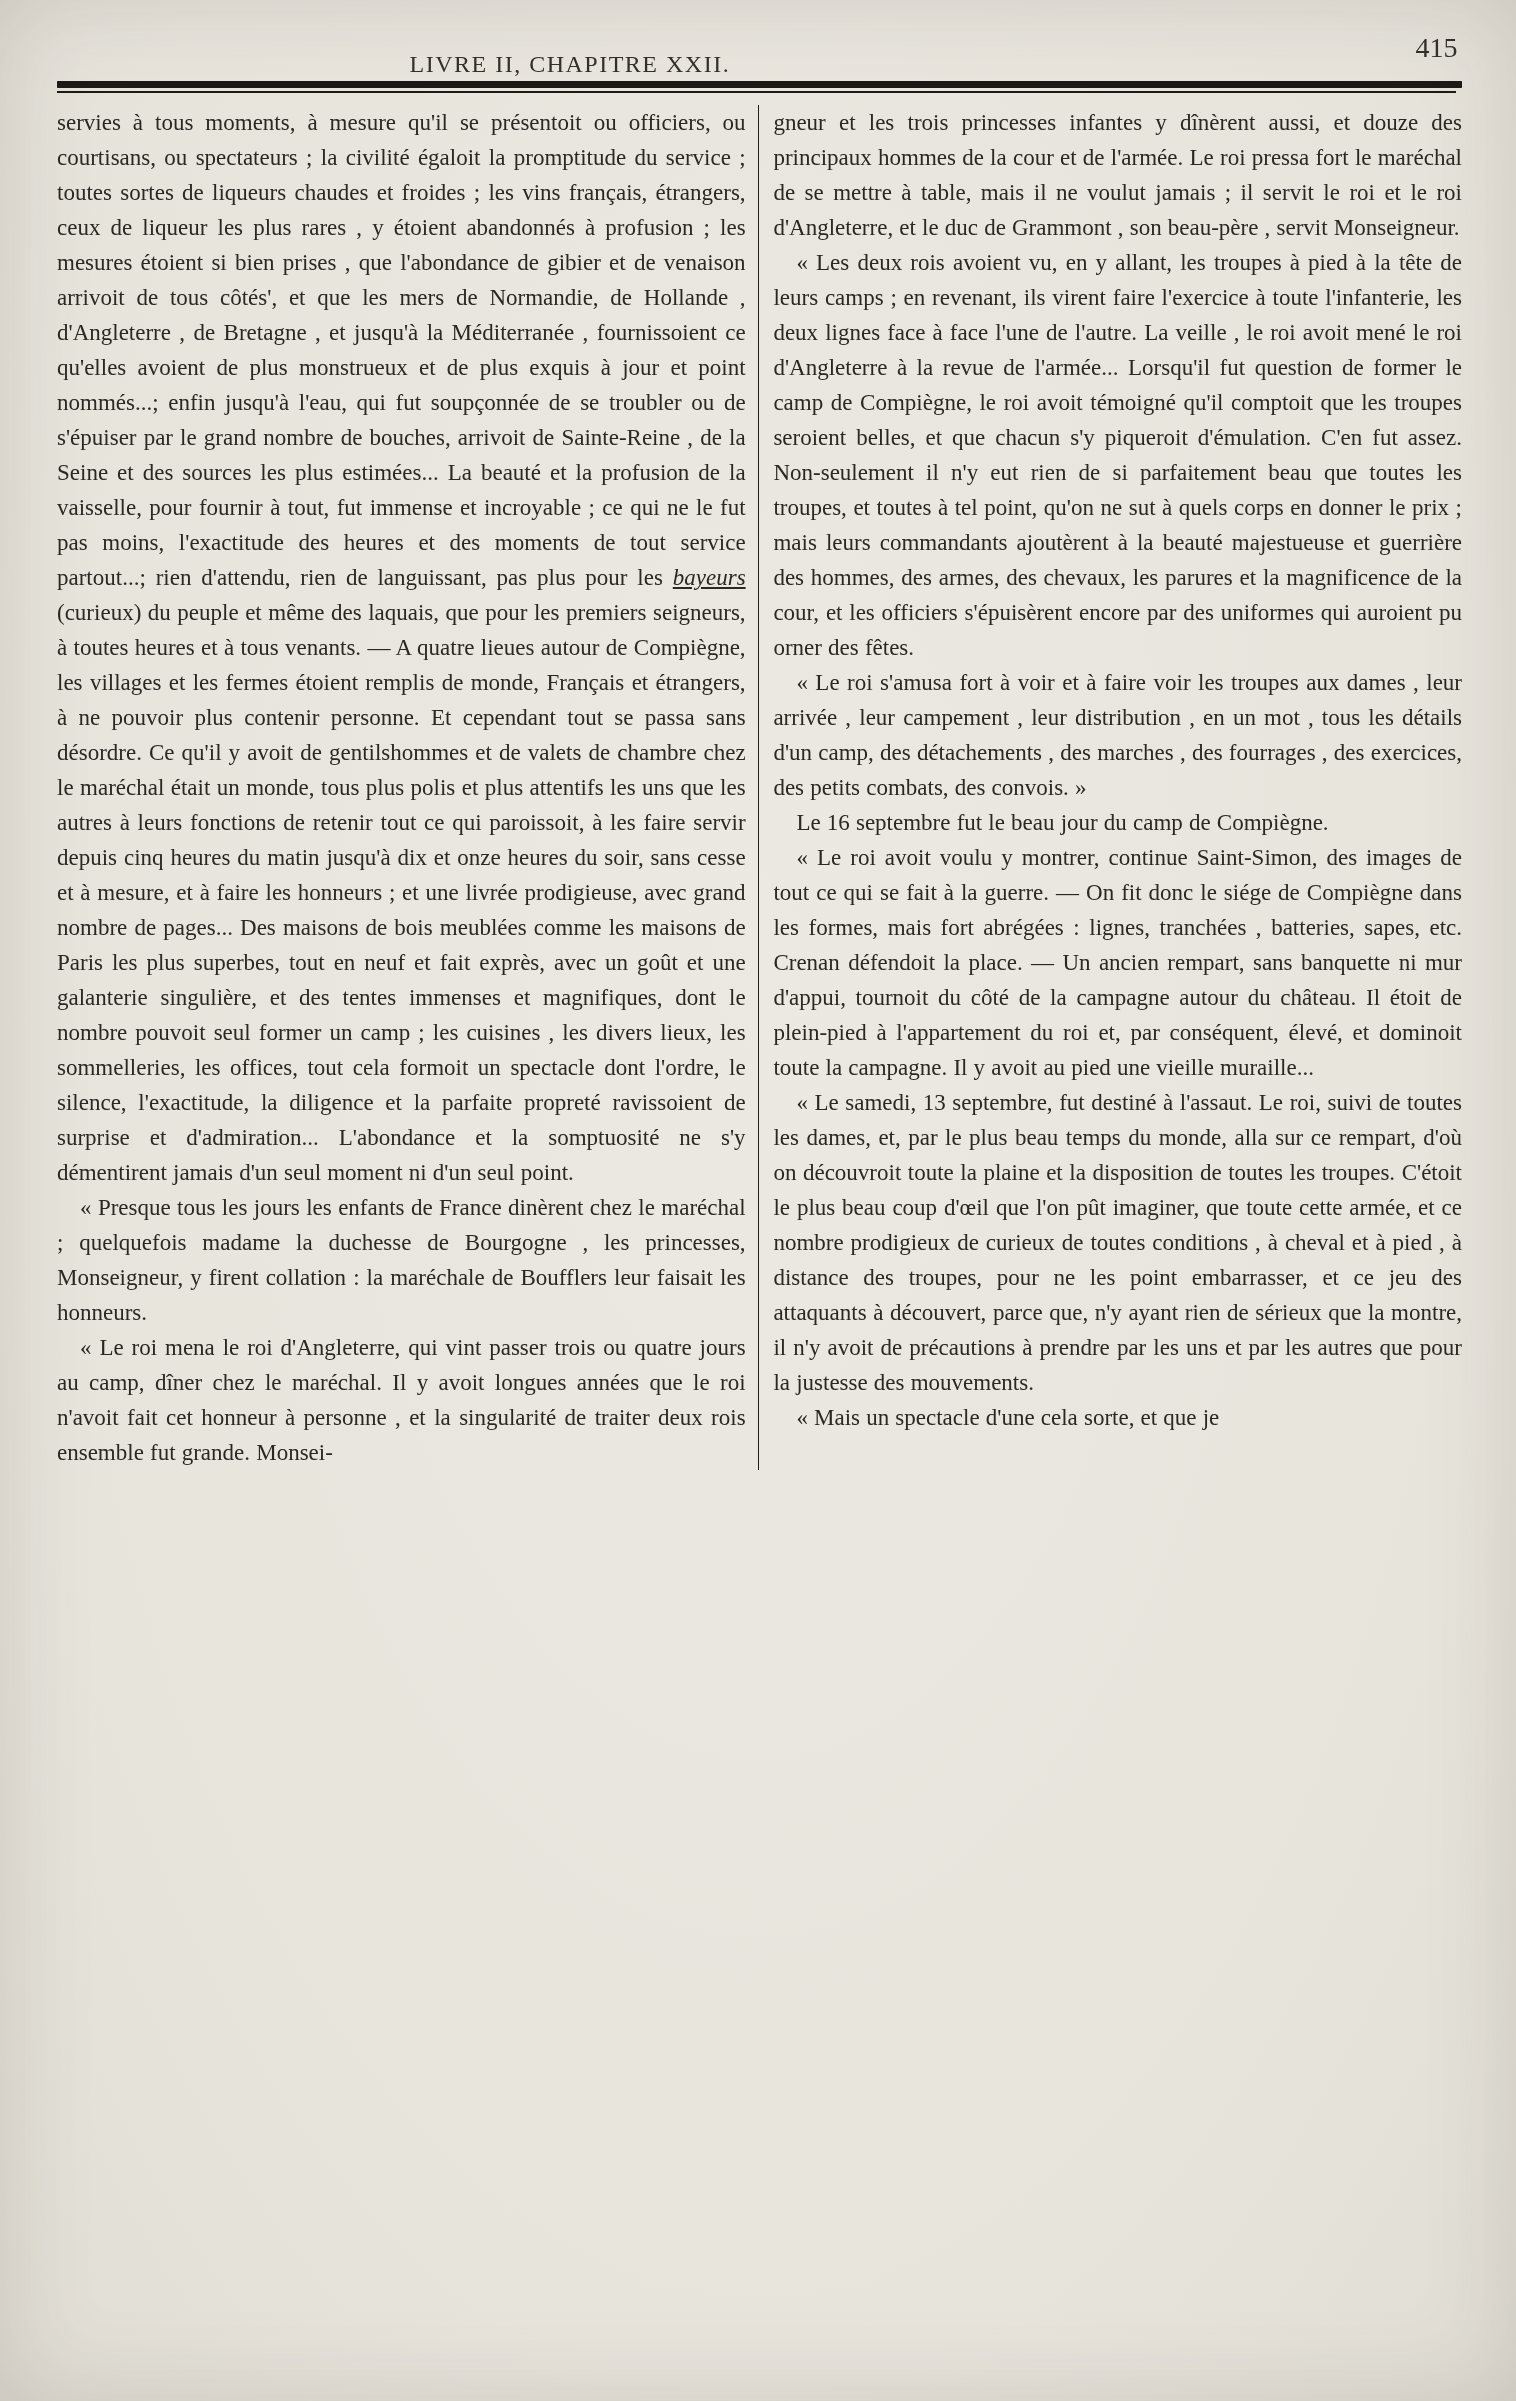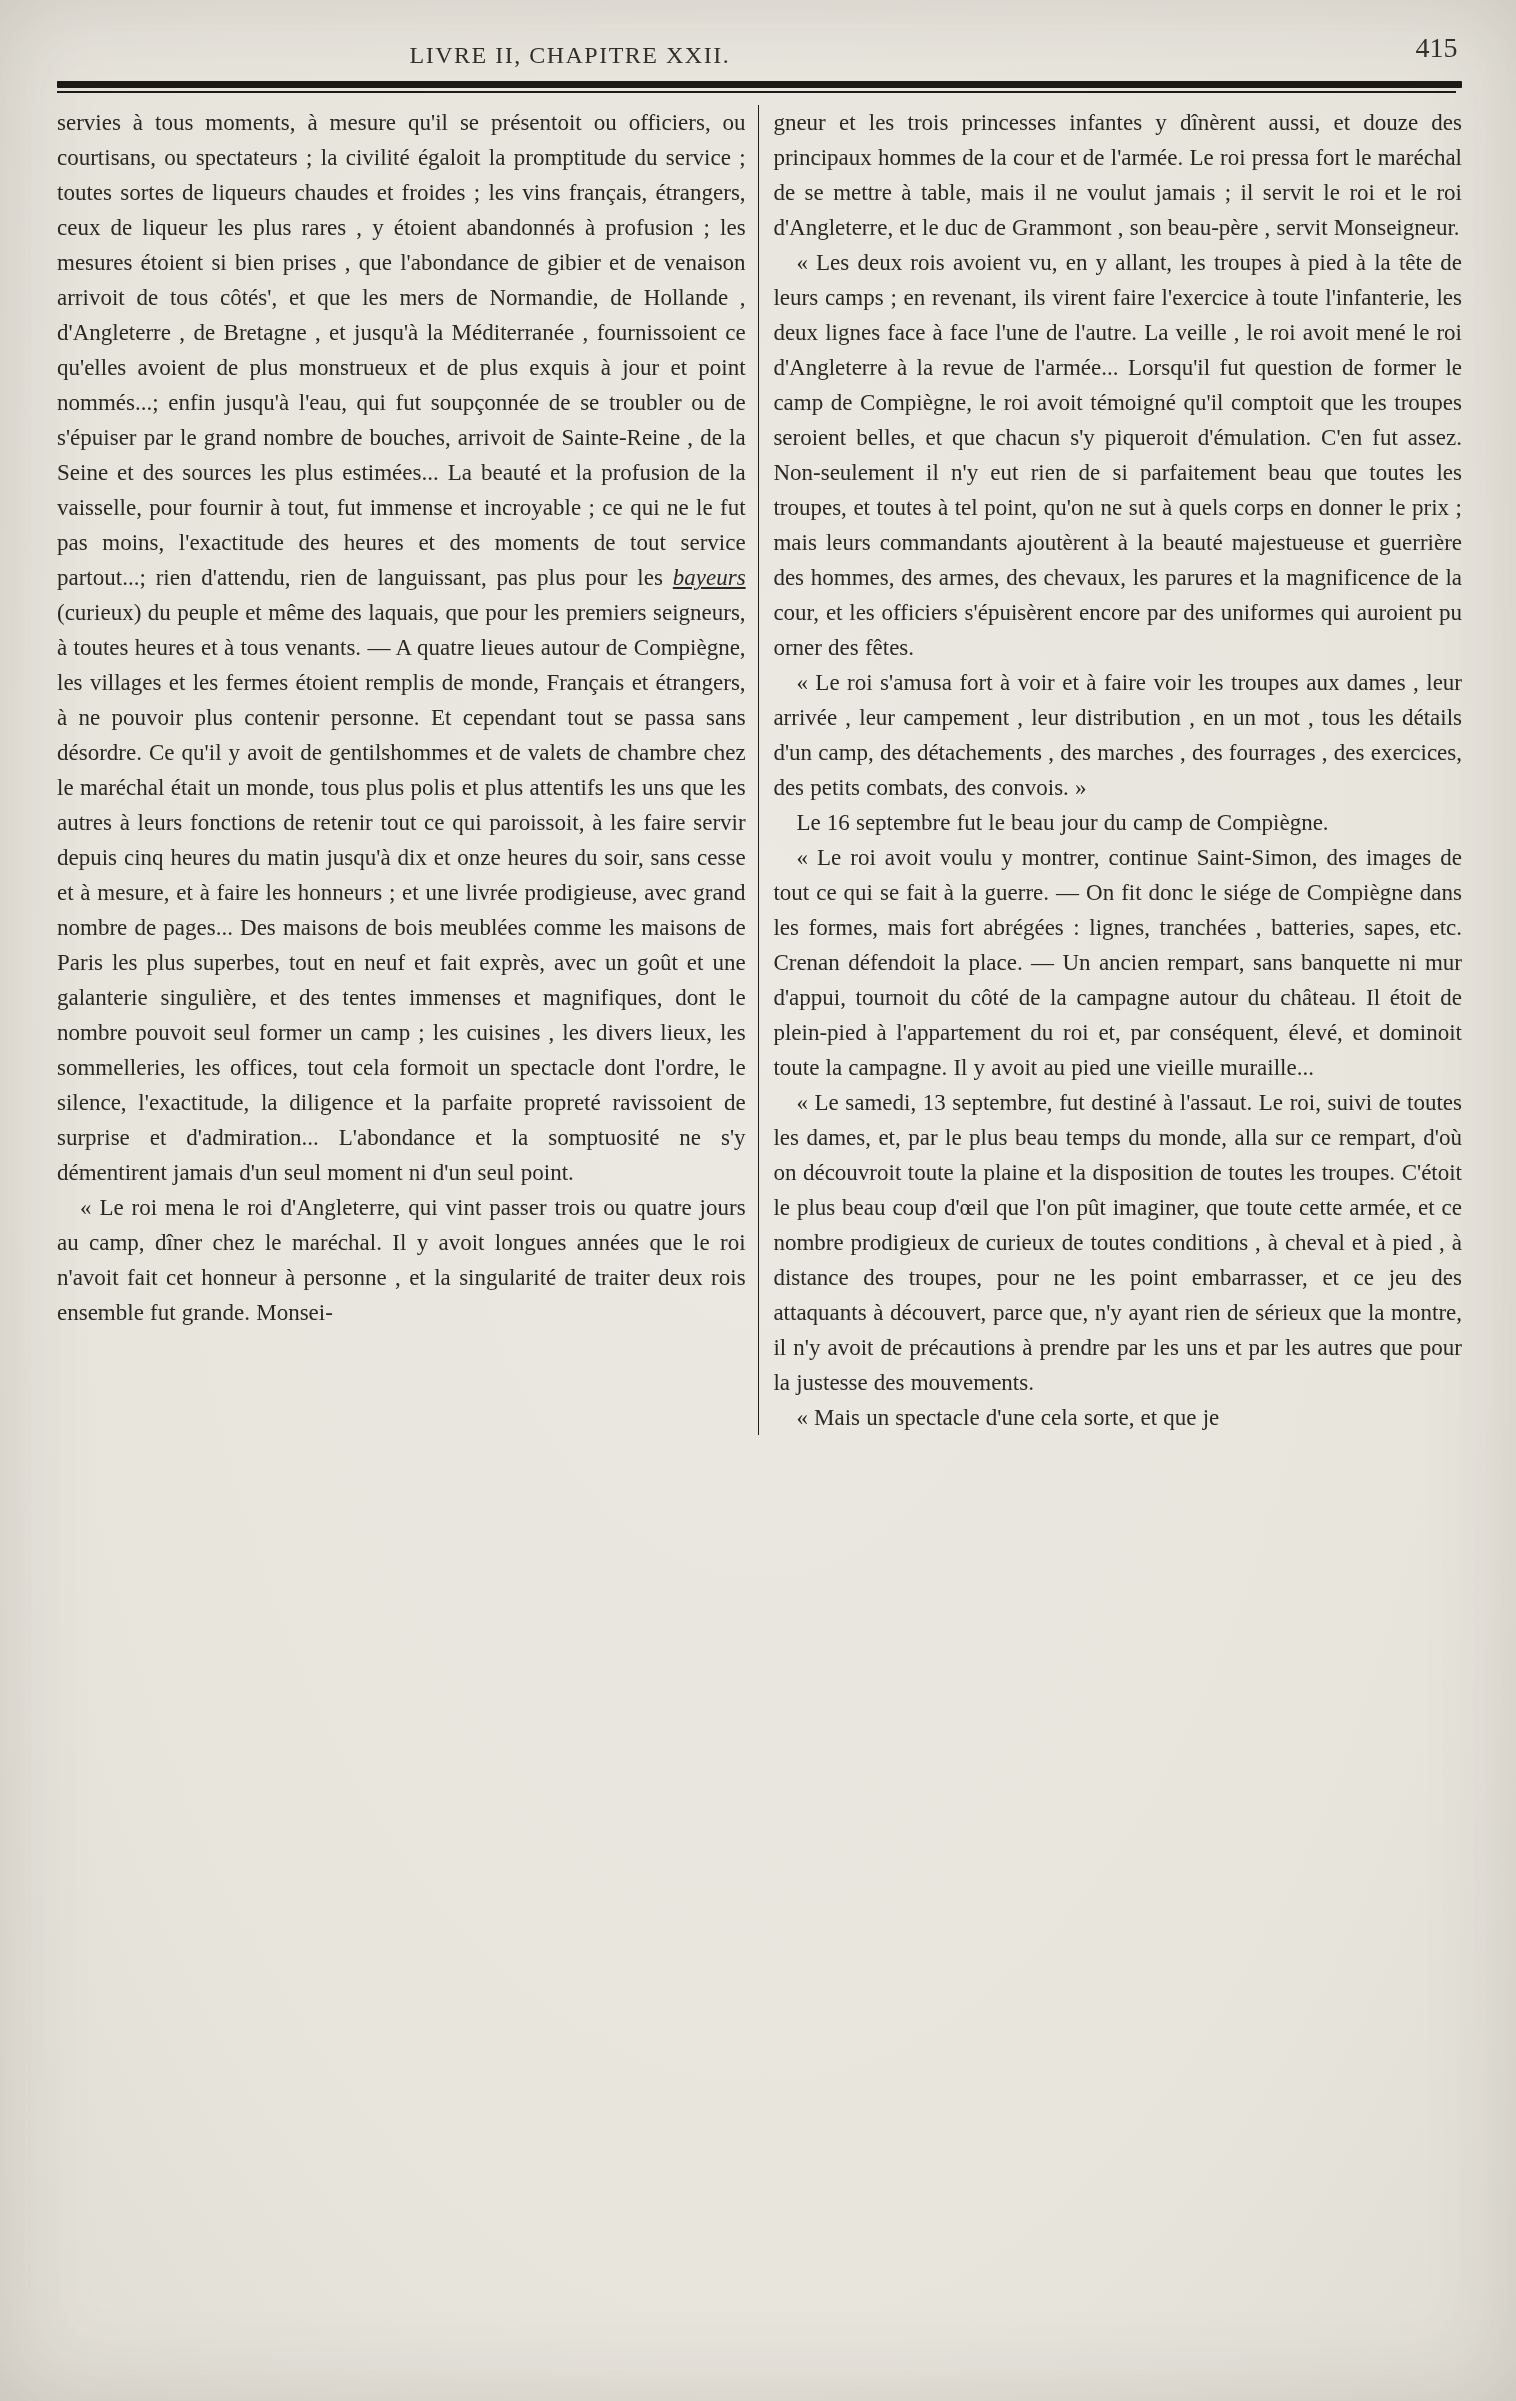"LIVRE II, CHAPITRE XXII." .running-title { top: 10px -> 19px }
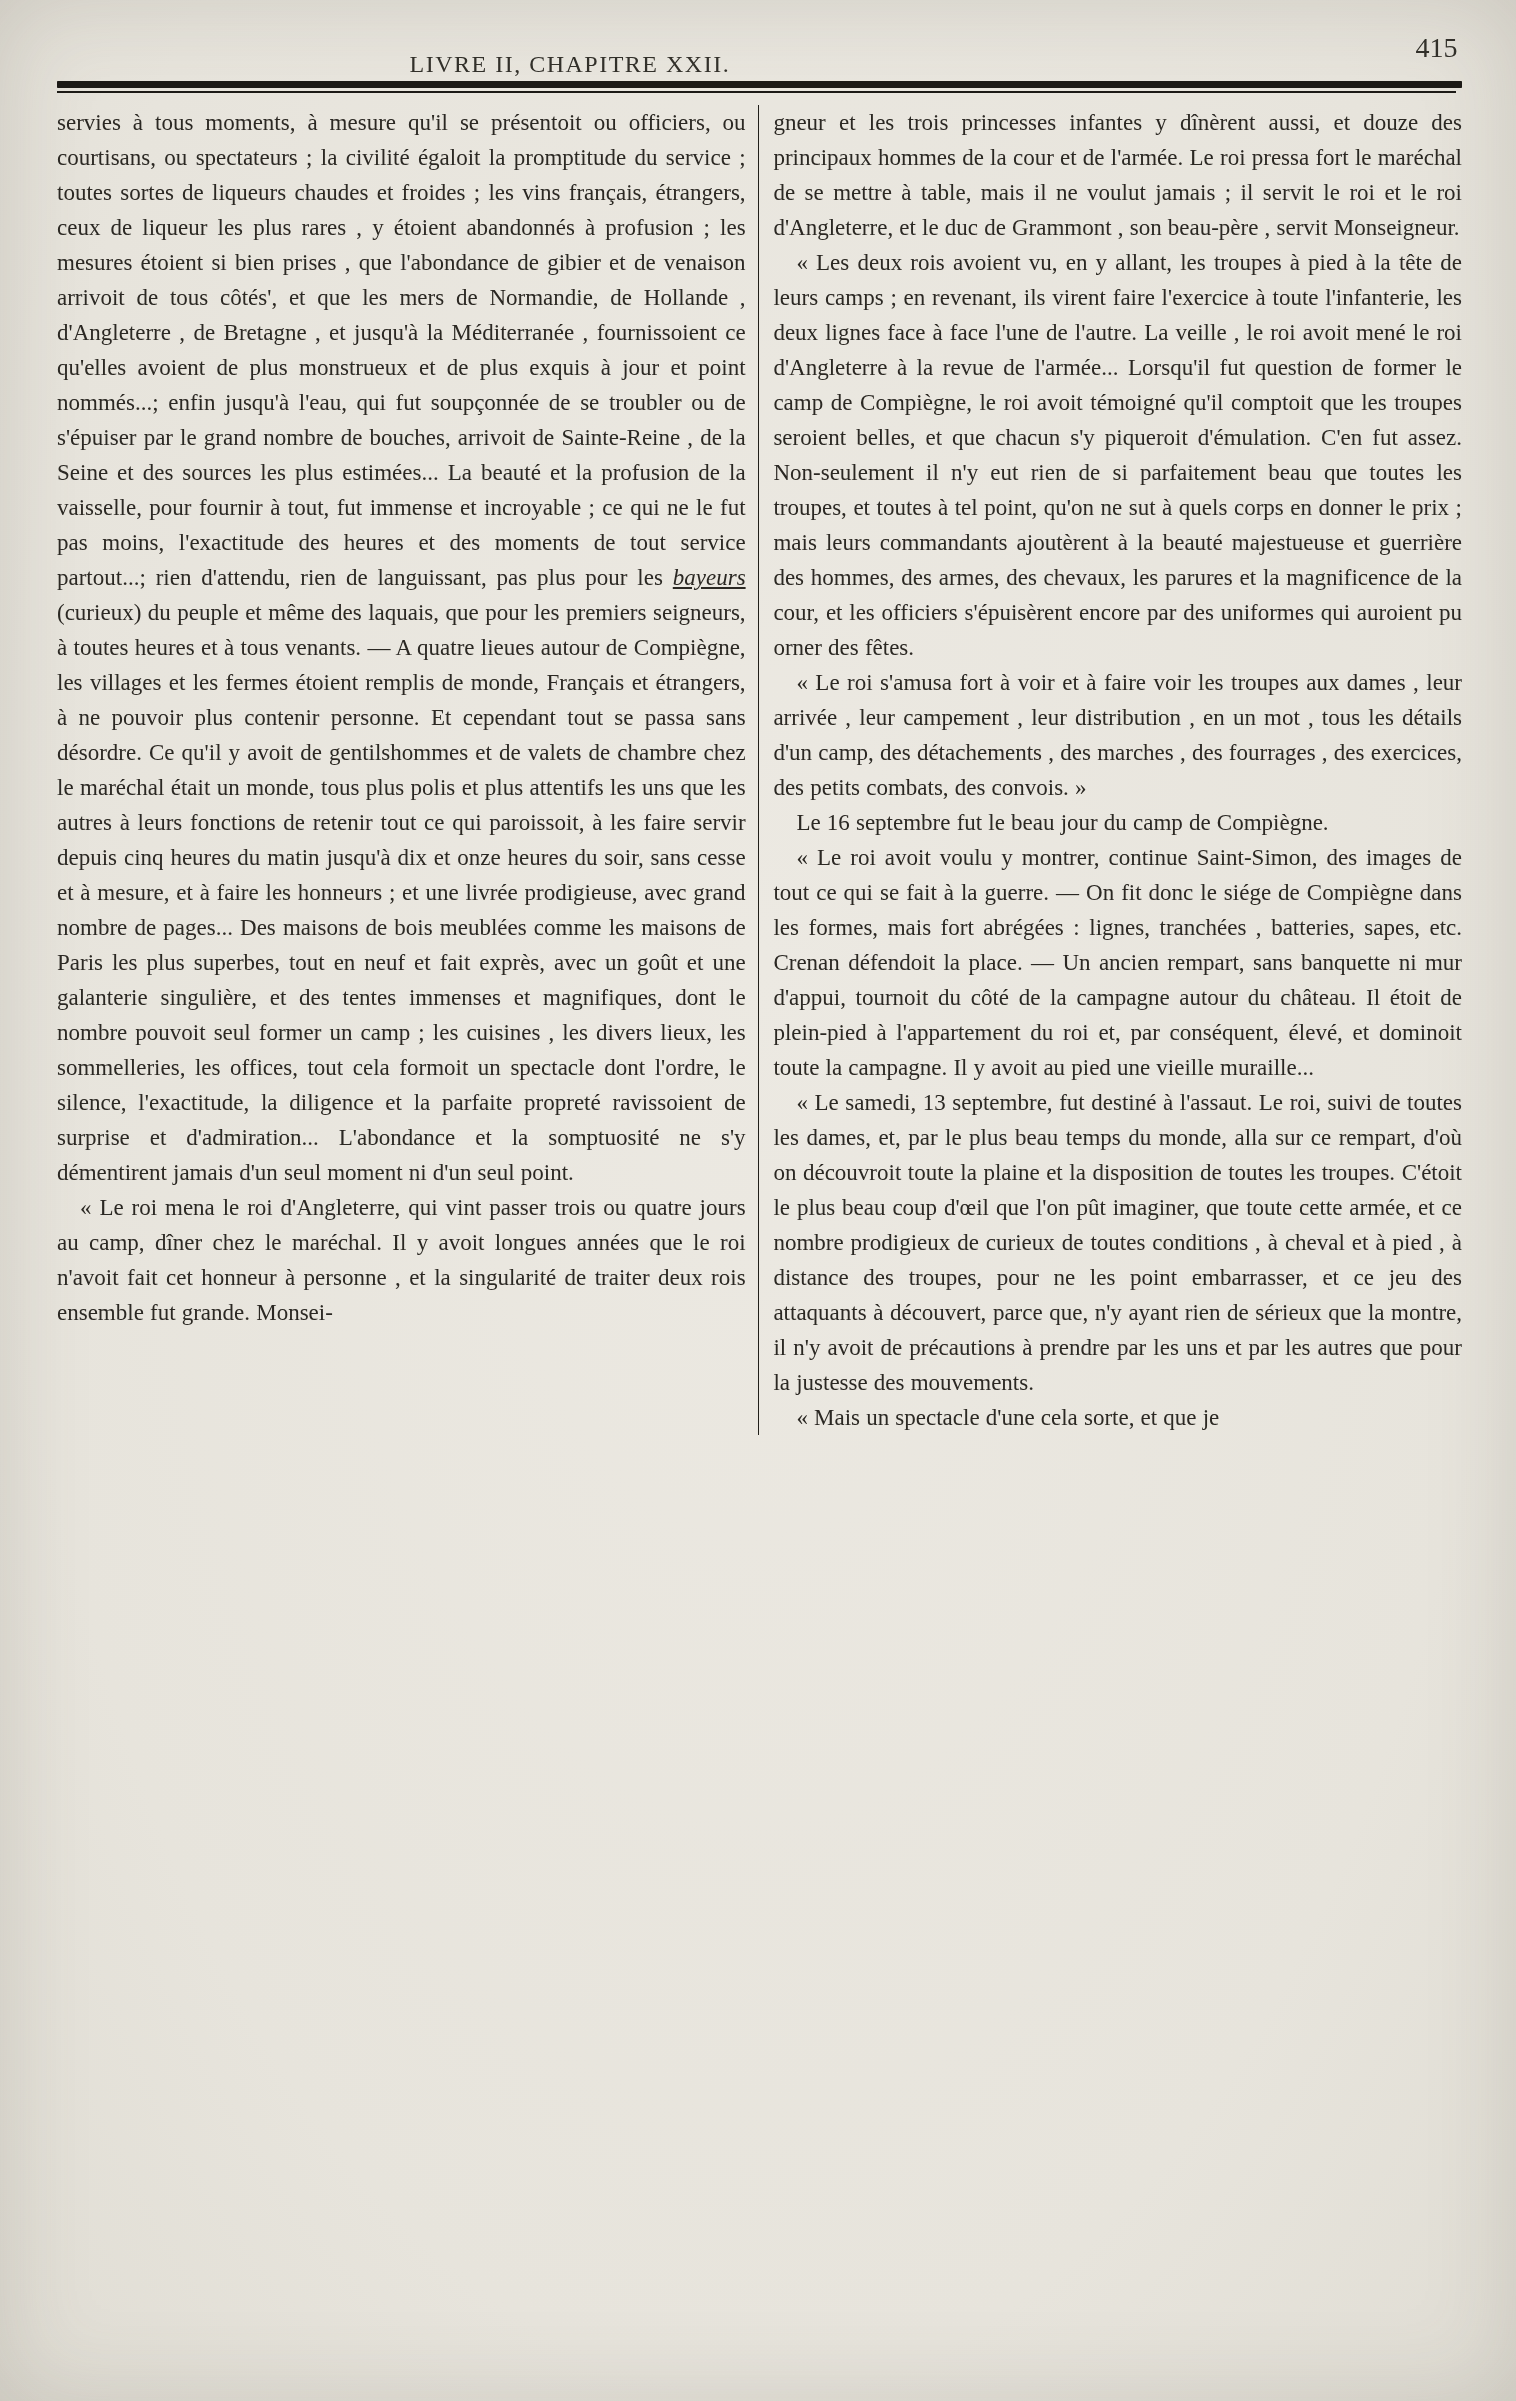"« Presque tous les jours" p.indent { html: none -> <p>« Presque tous les jours les enfants de France dinèrent chez le maréchal ; quelquefois madame la duchesse de Bourgogne , les princesses, Monseigneur, y firent collation : la maréchale de Boufflers leur faisait les honneurs.</p> }
